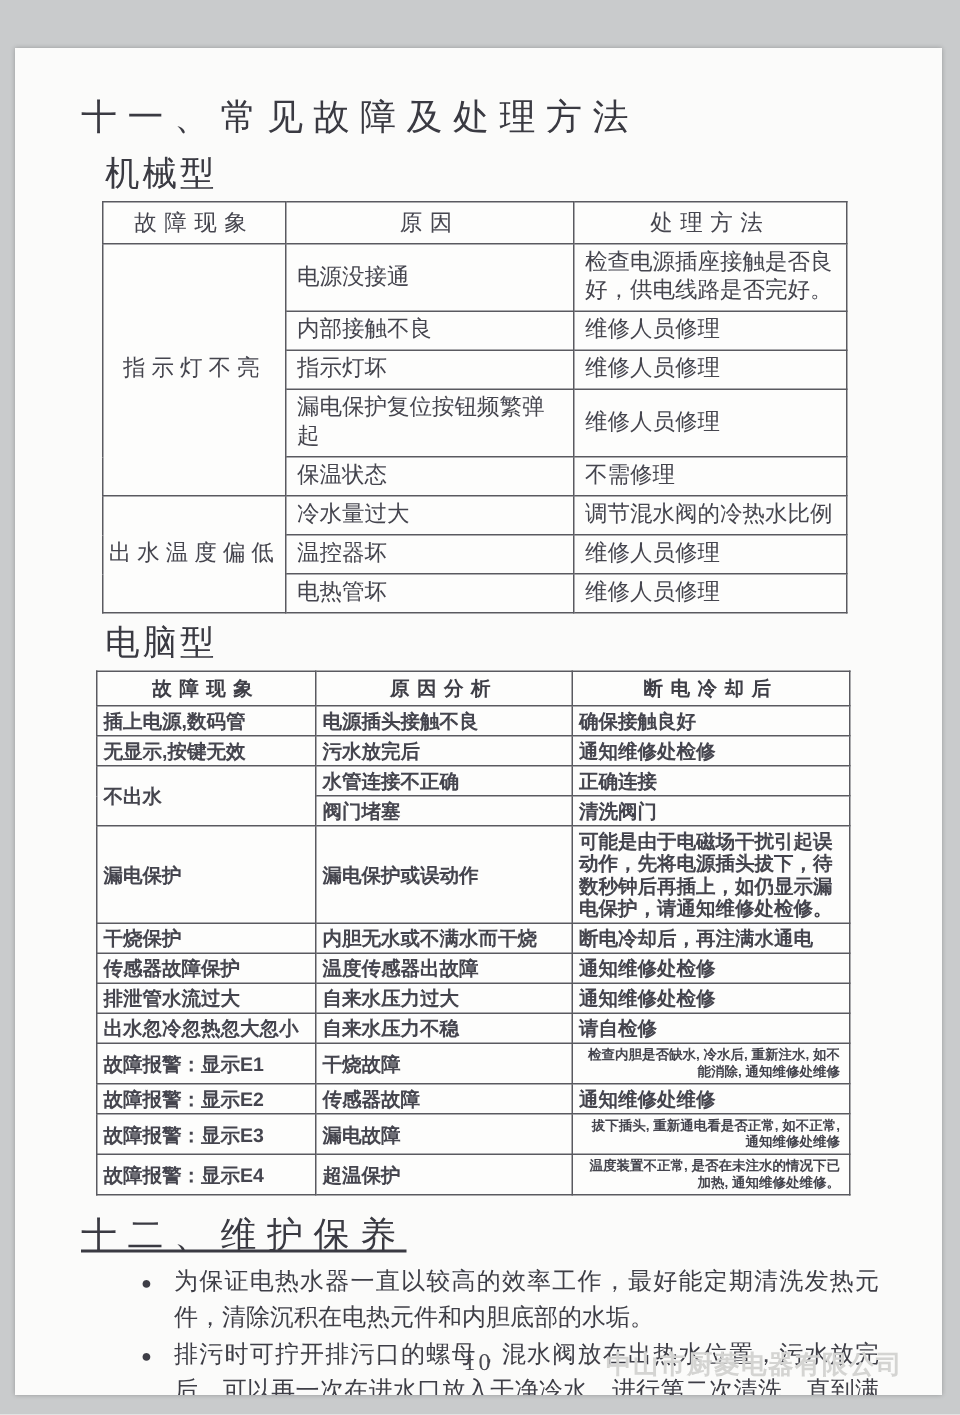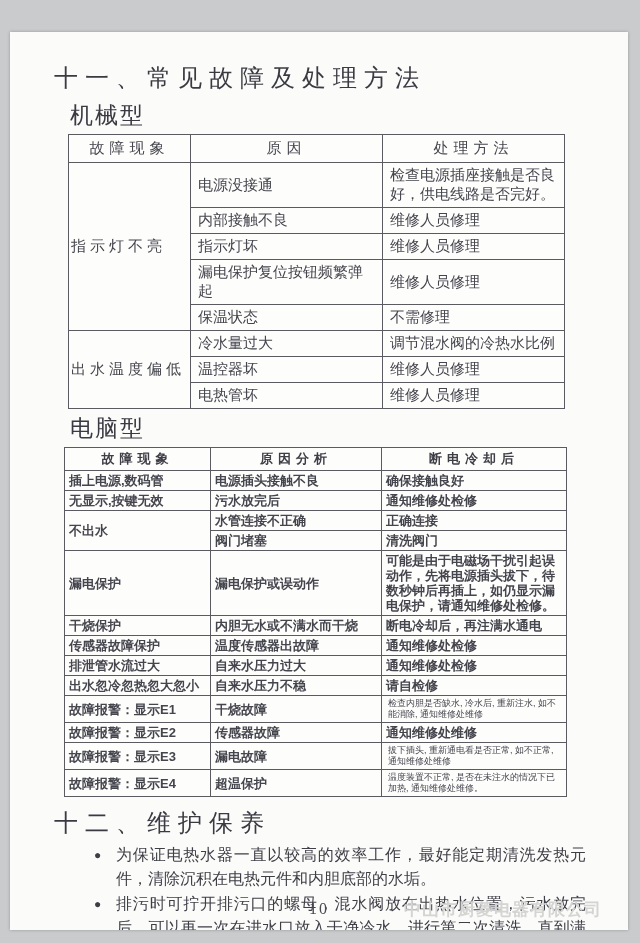"指示灯不亮" .mech td.phen { text-align: left -> center }
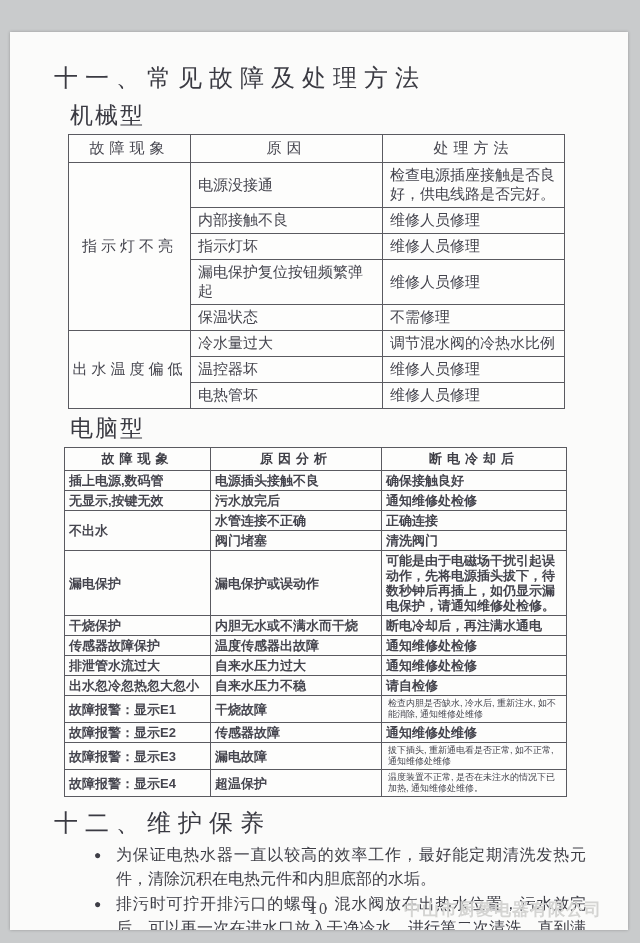"检查内胆是否缺水, 冷水后, 重新注水, 如不能消除, 通知维修处维修" .comp td.smalltxt { font-weight: 400 -> 700; text-align: left -> right }
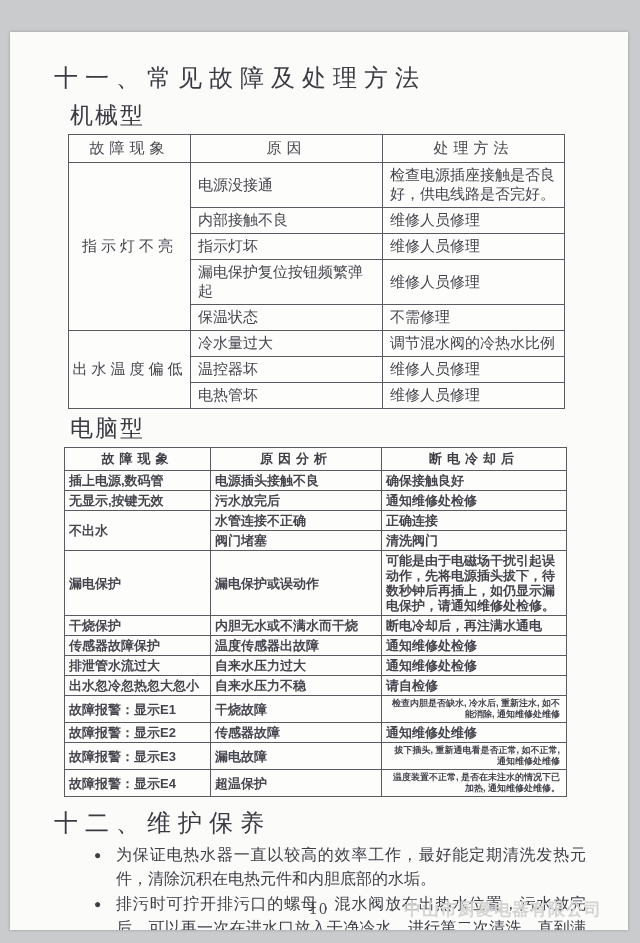"十二、维护保养" .sec12 { text-decoration: none -> underline }
